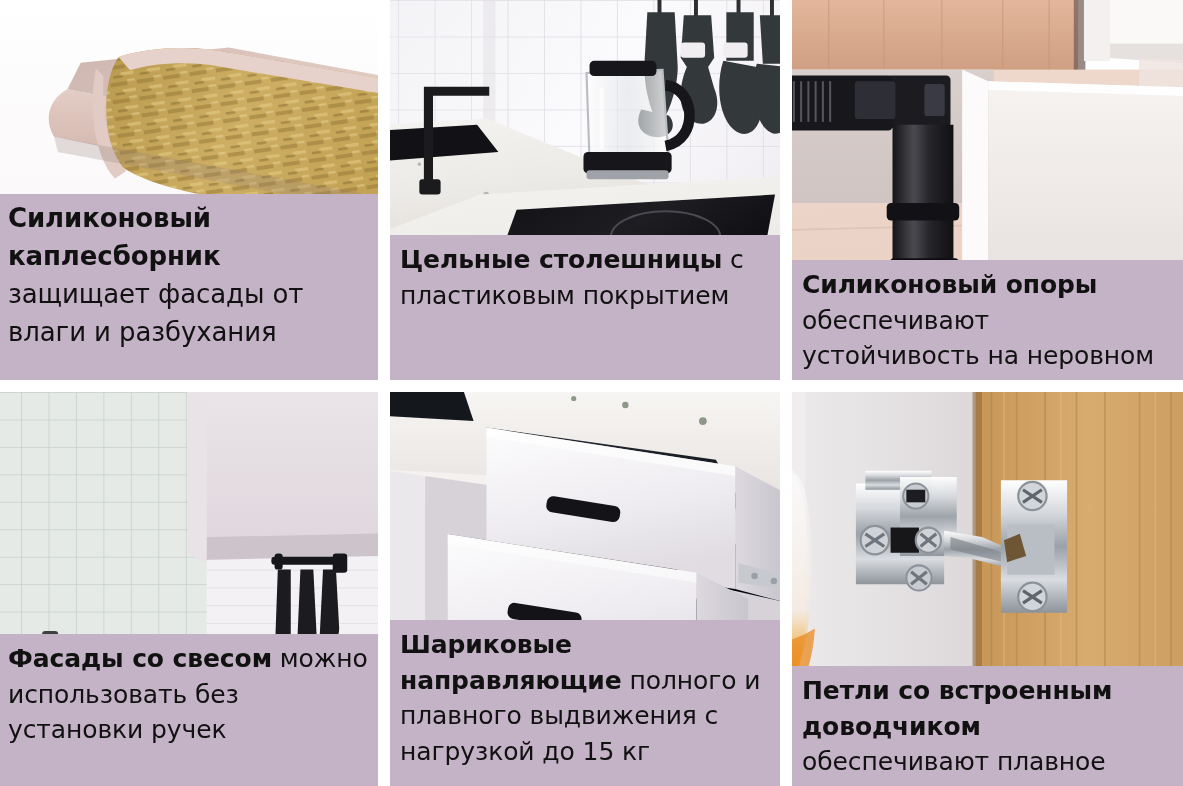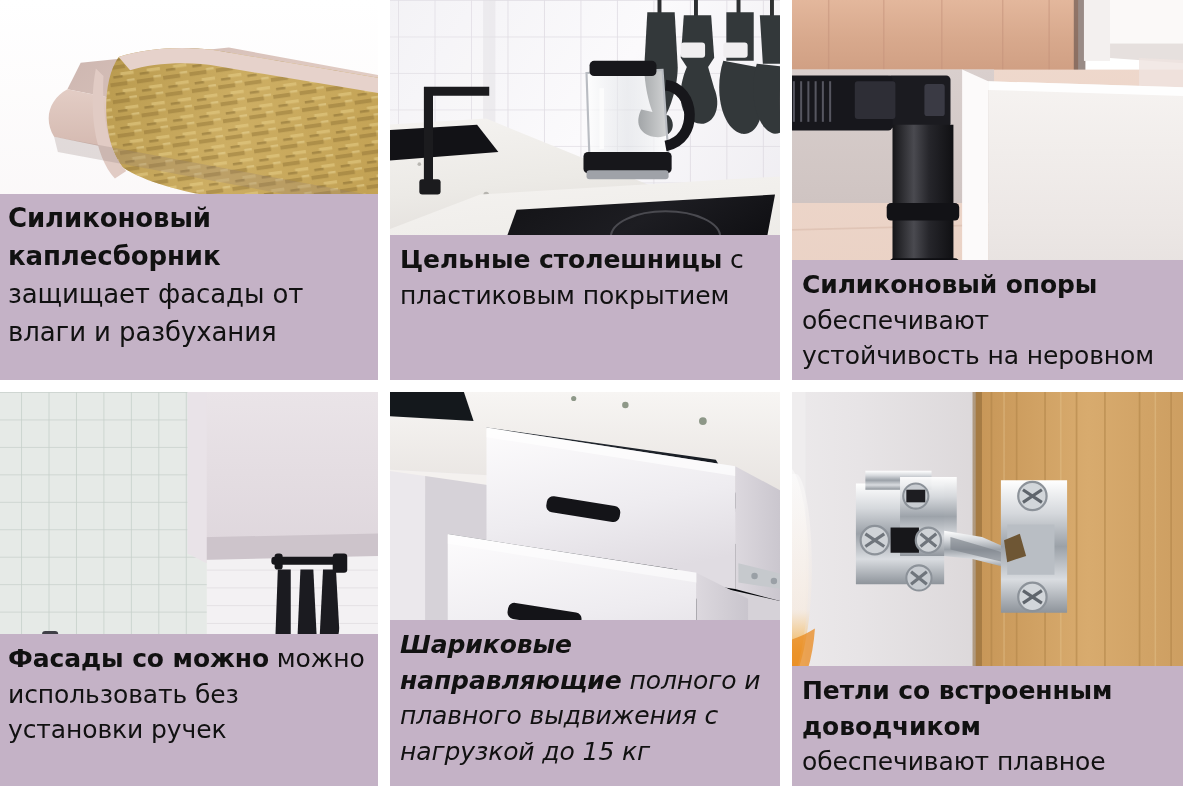"Фасады со можно" b { text: можно -> свесом }
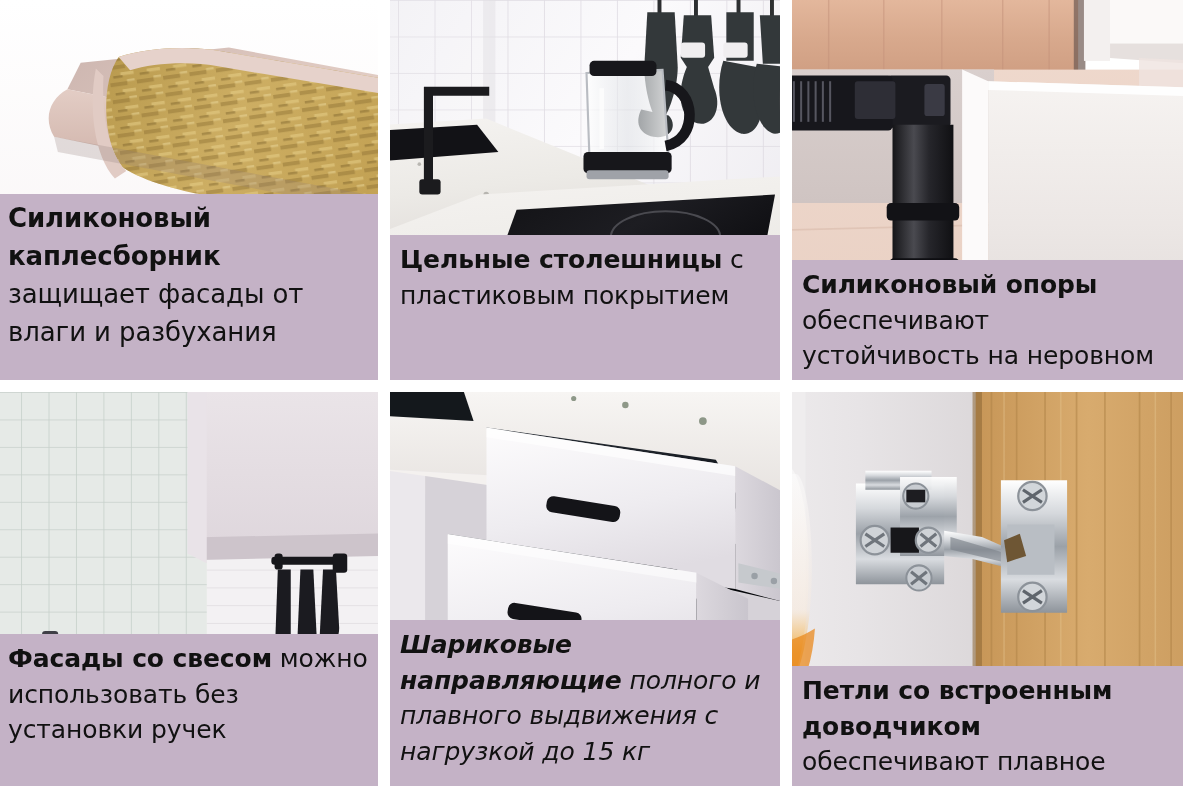"Шариковые направляющие полного и" .c5 { font-style: italic -> none }
